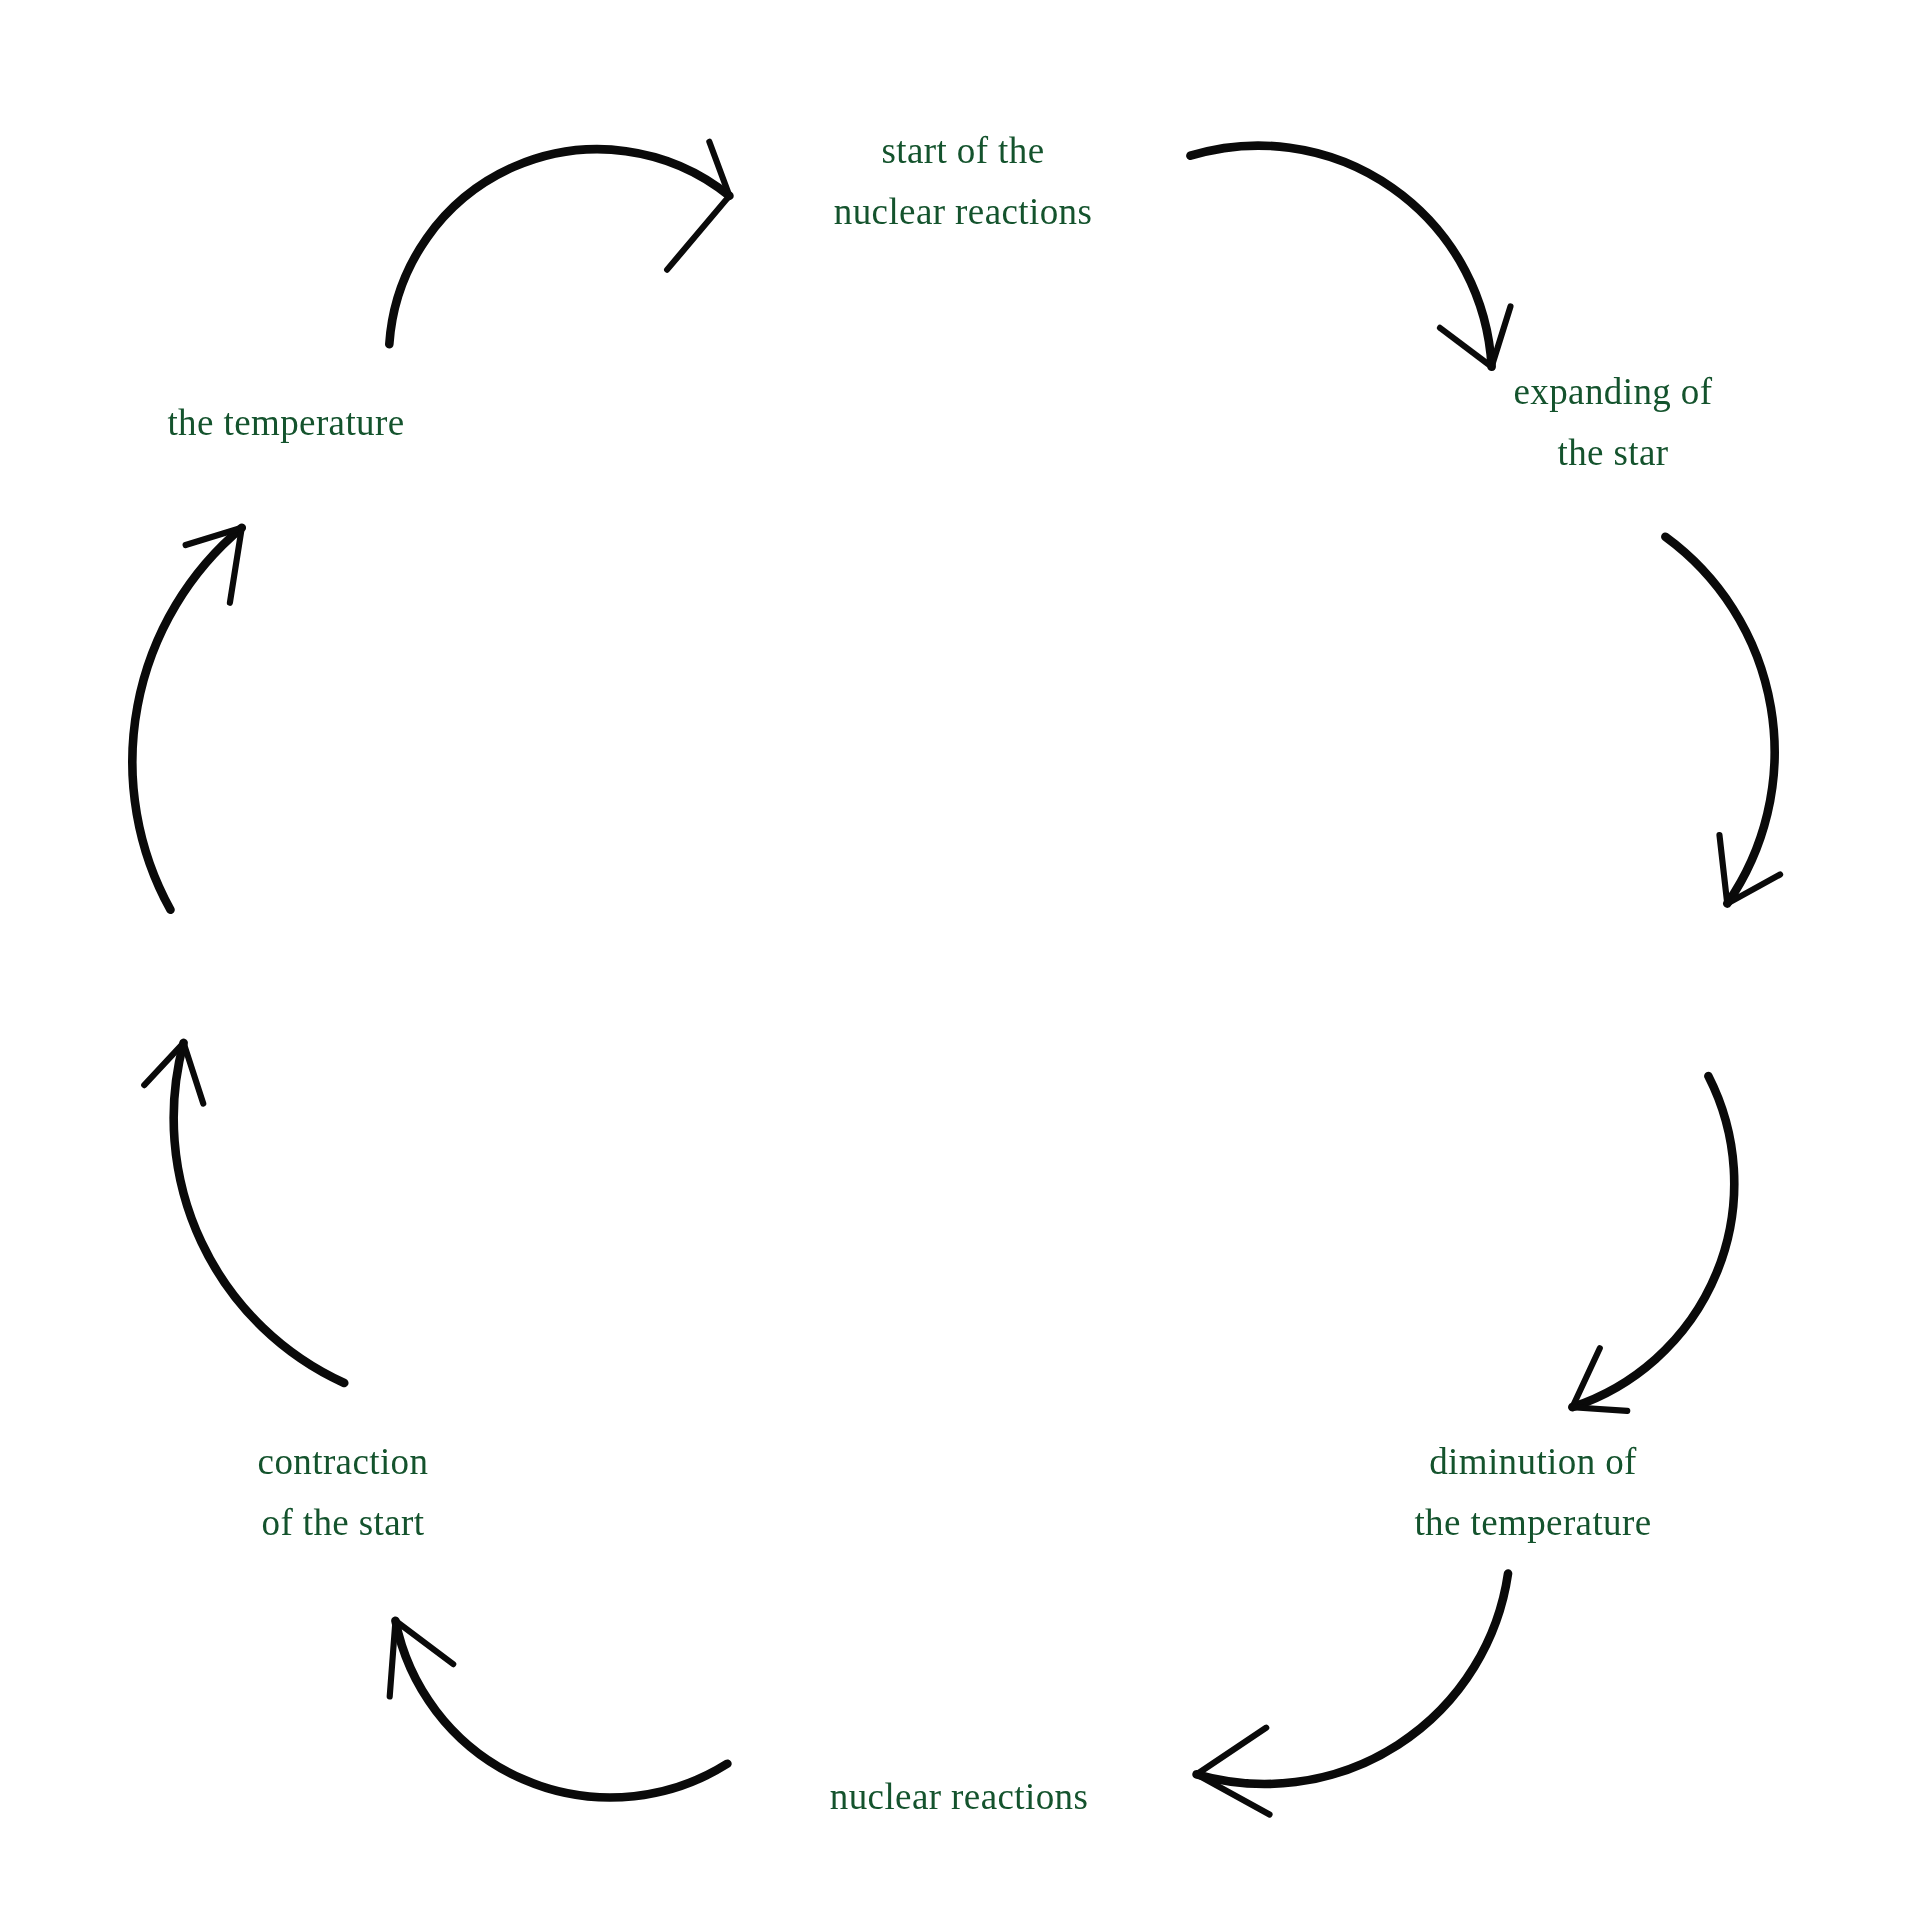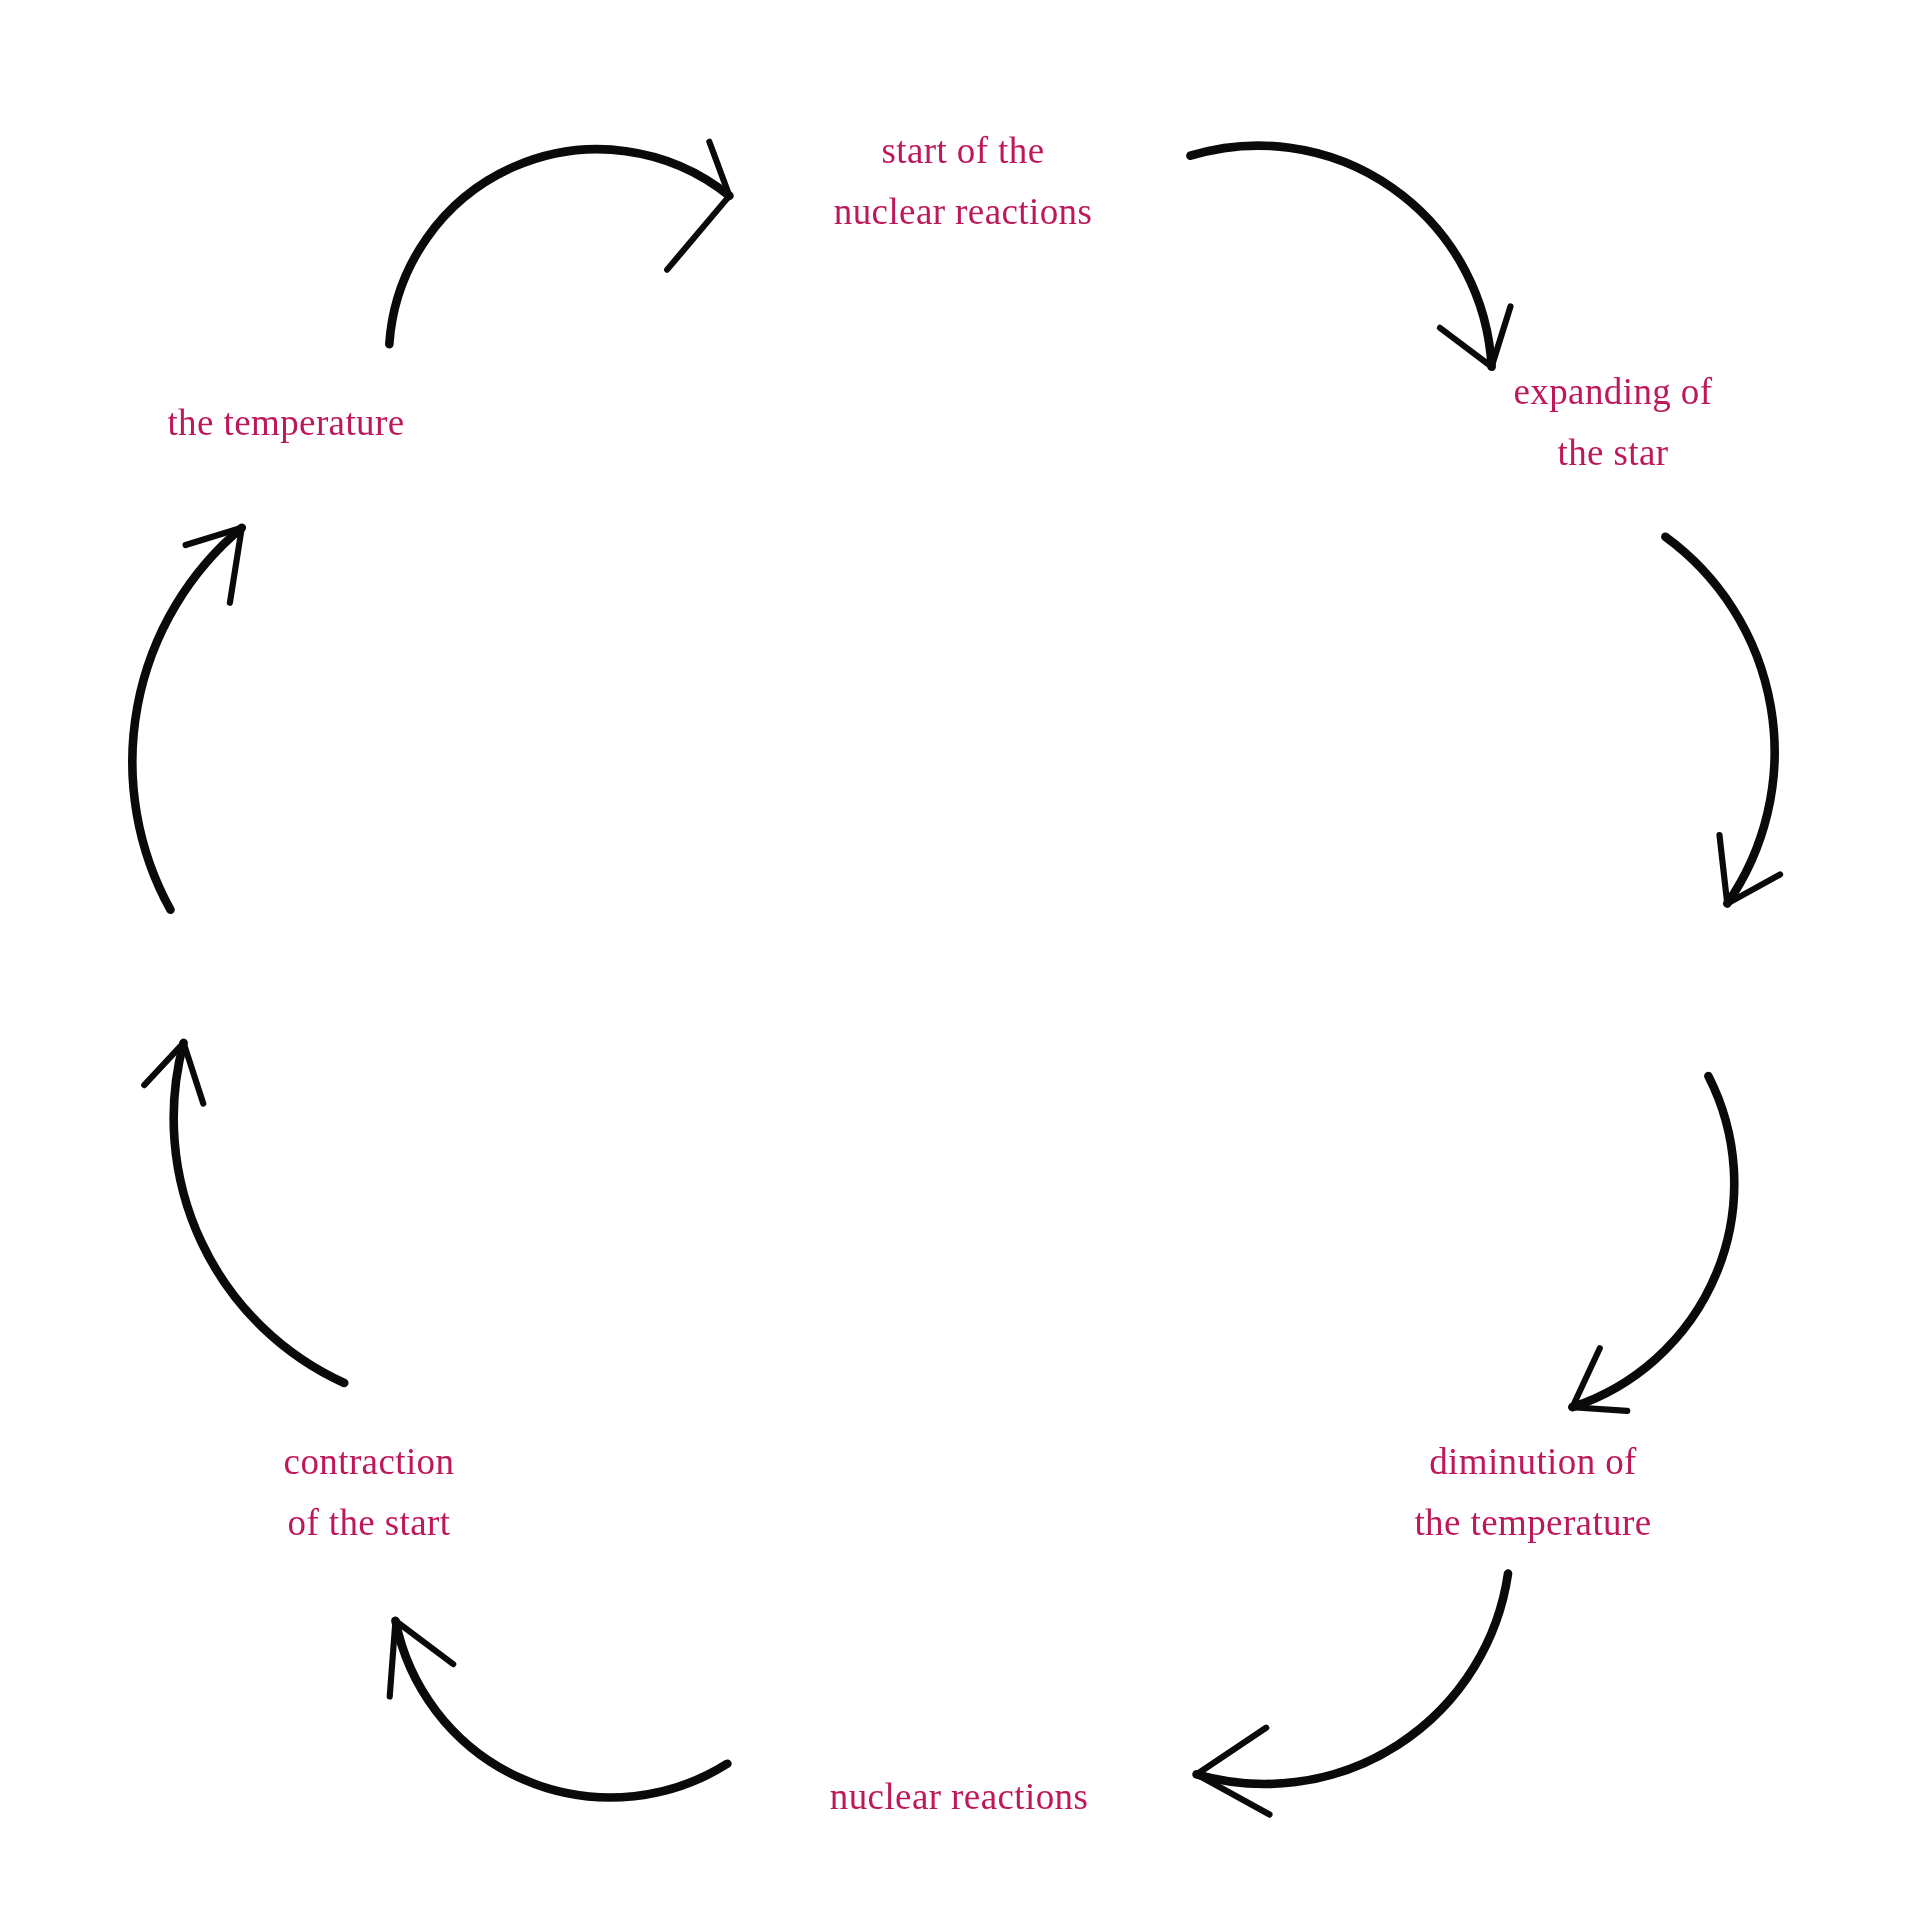"start of the" .node { color: #be185d -> #14532d }
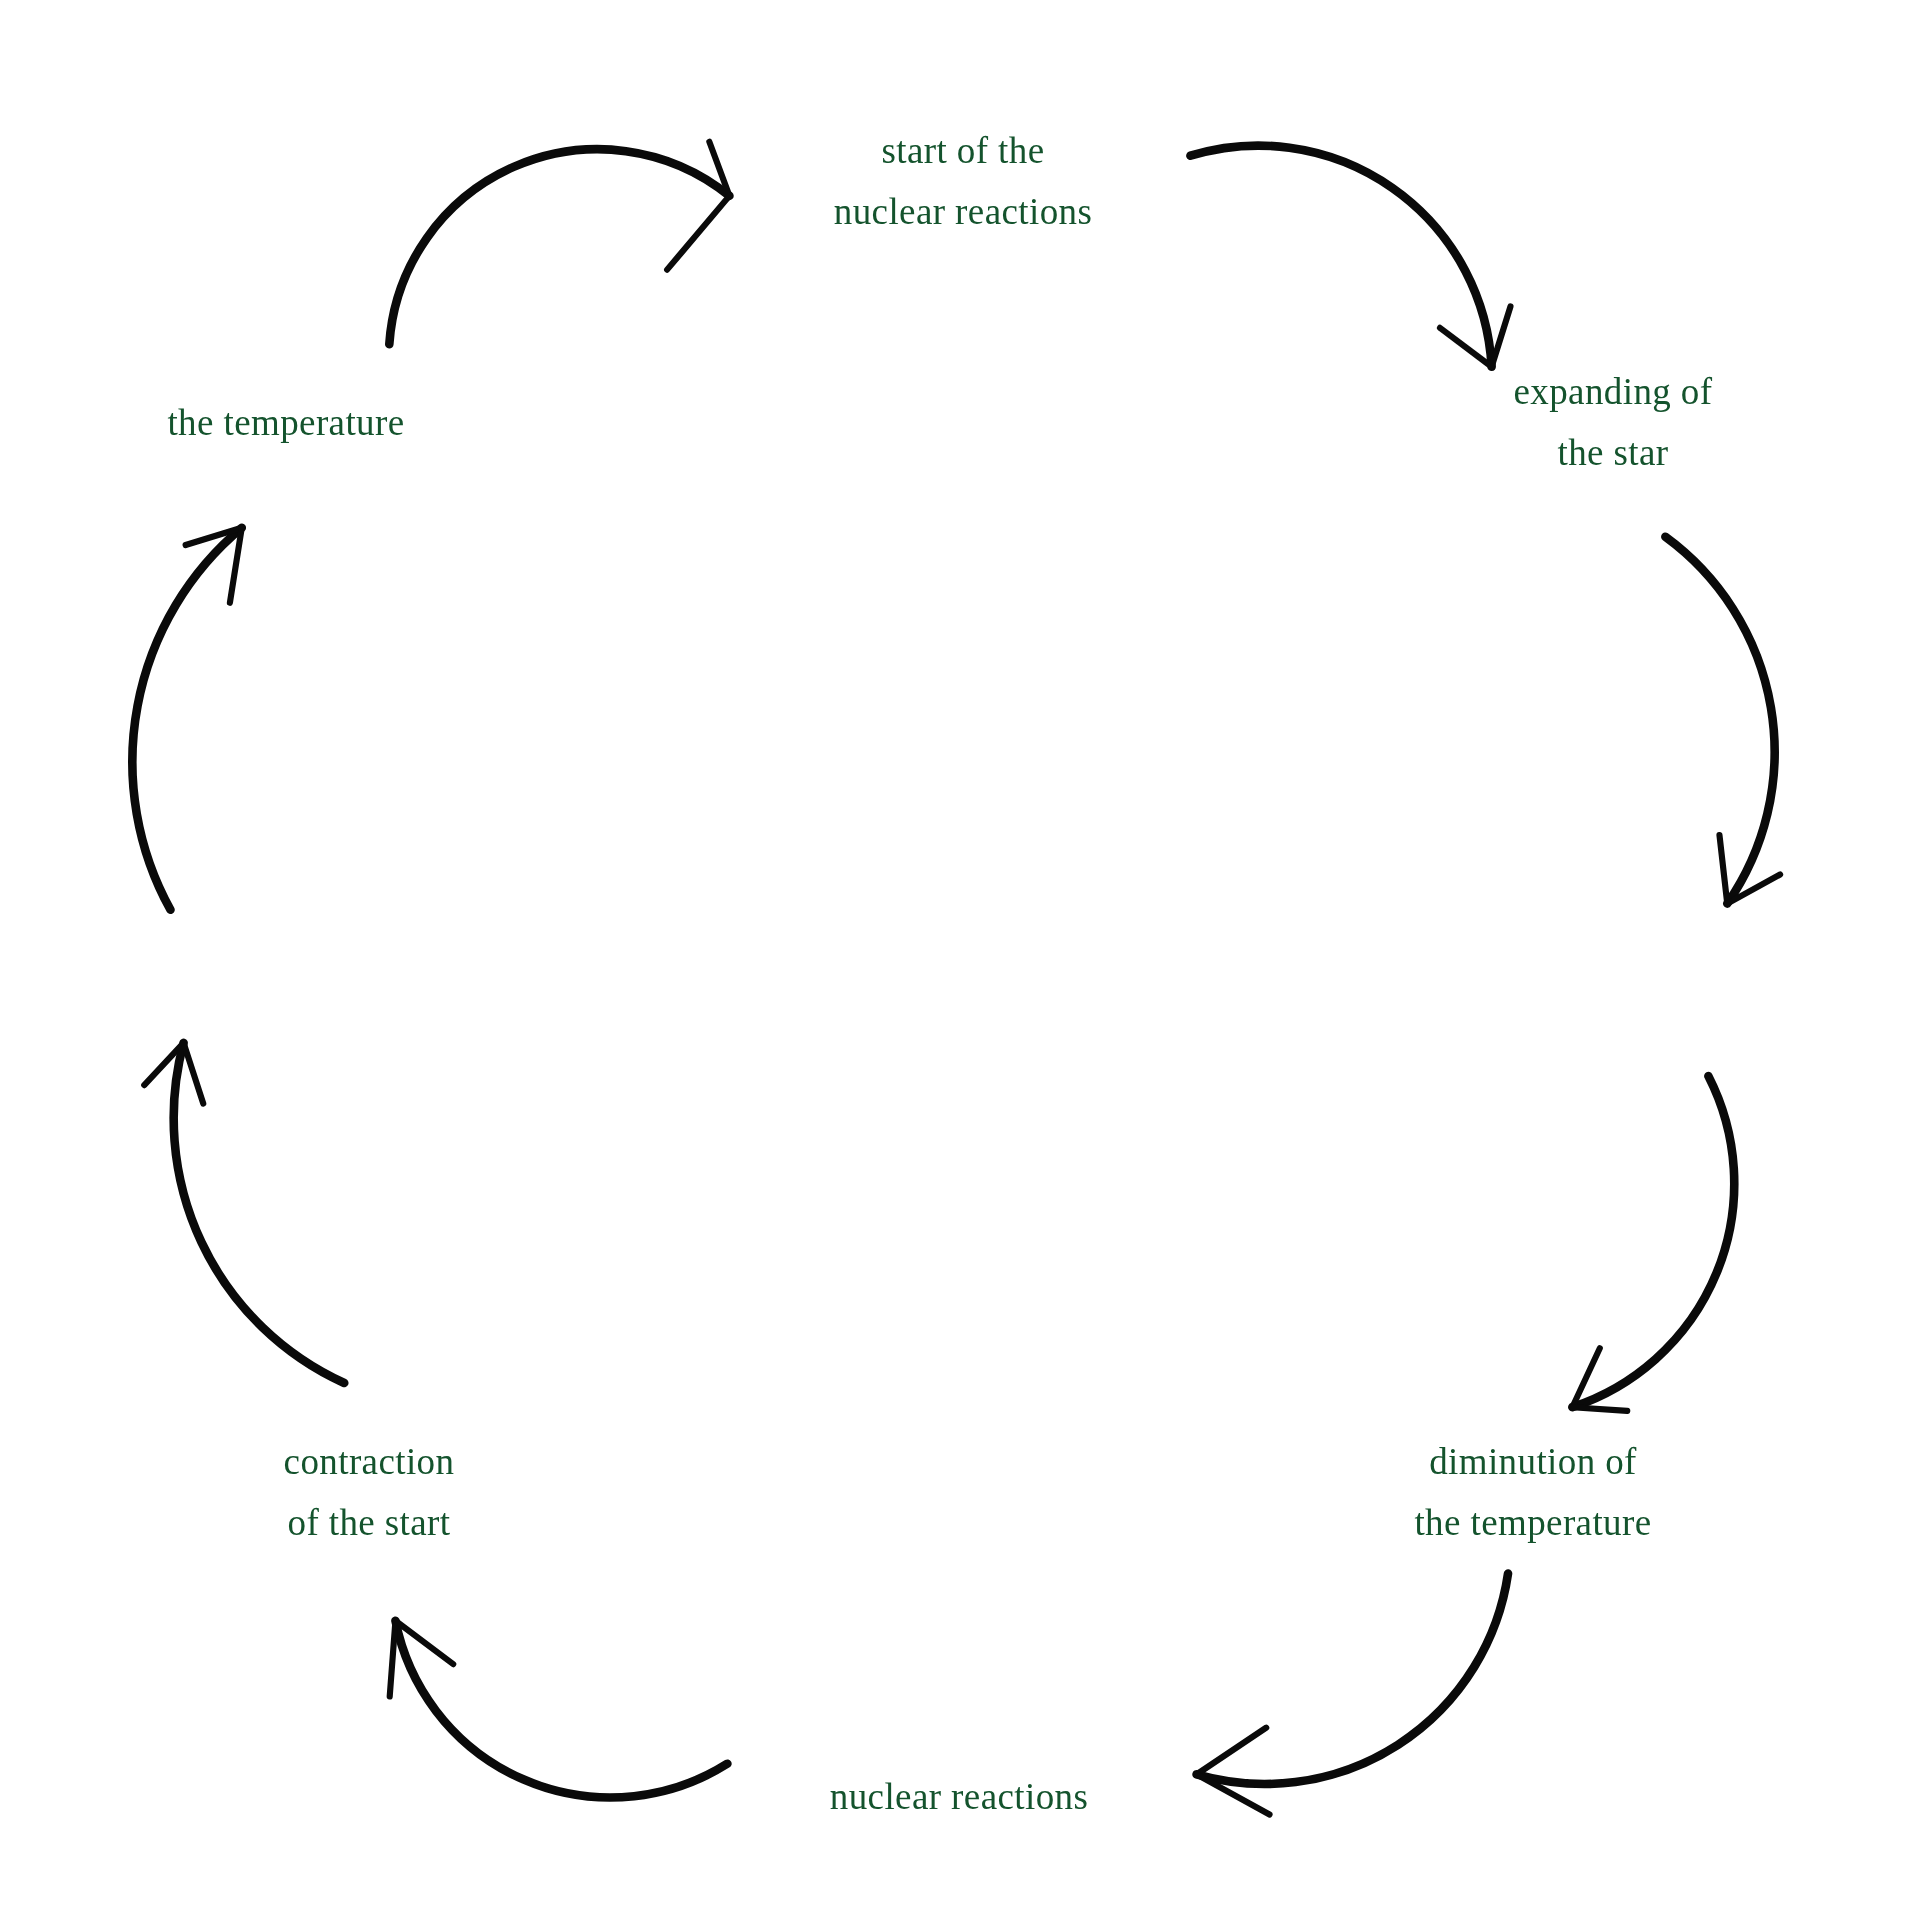"contraction" div.node { margin-left: 26px -> none }
